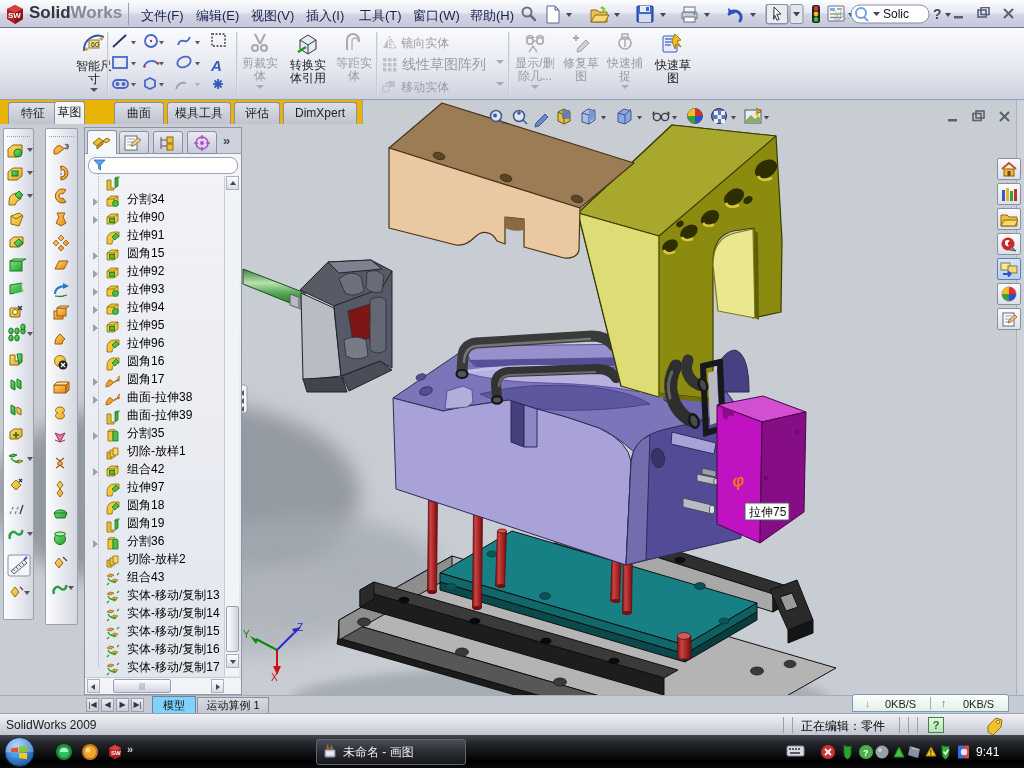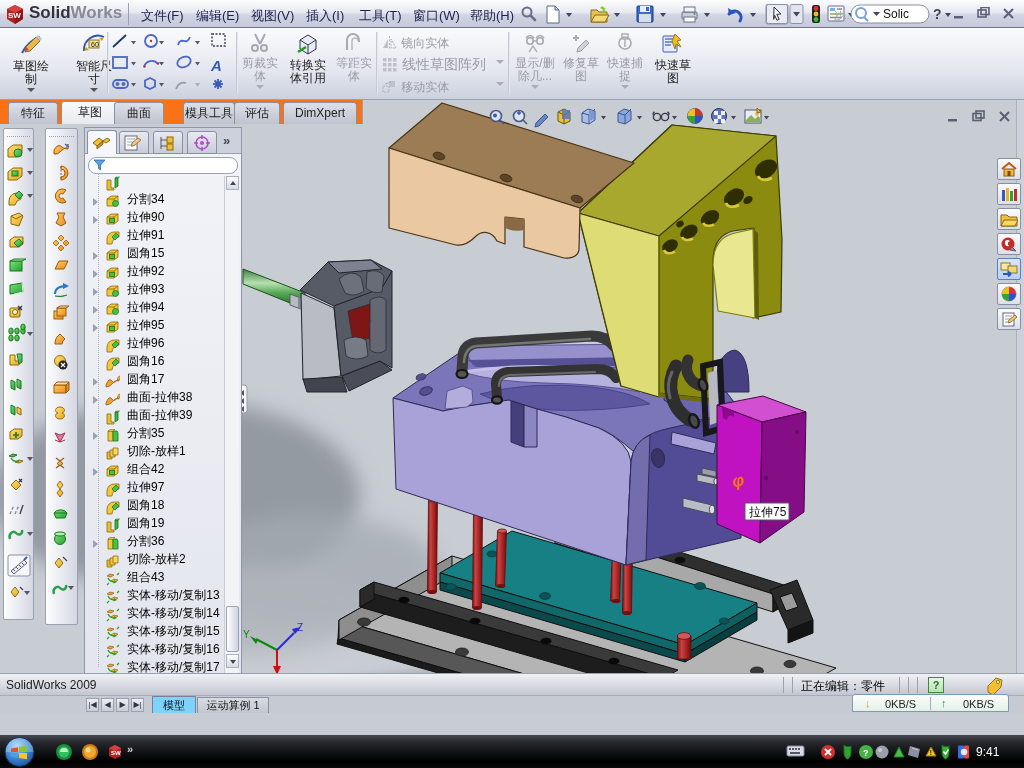"草图绘" div.abs { html: <div> <svg> <path></path> <path></path> <path></path> <path></path> </svg> <div>草图绘<br>制</div> <div></div> </div> -> none }
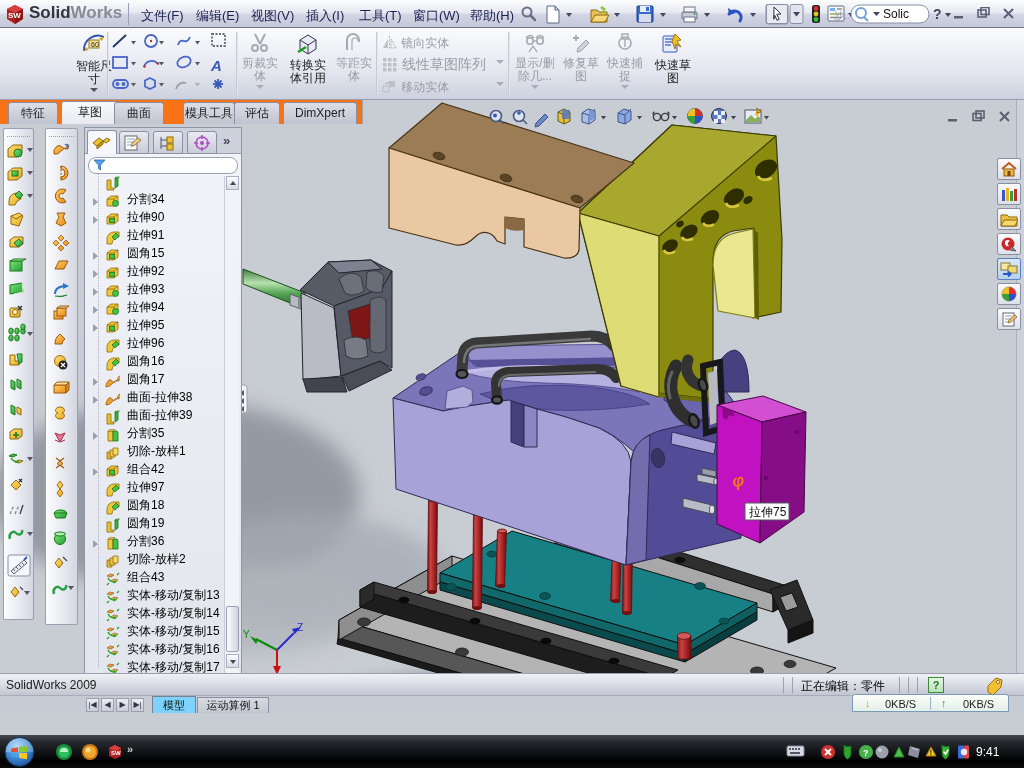"特征" #tabrow { background: #f97316 -> #eab308 }
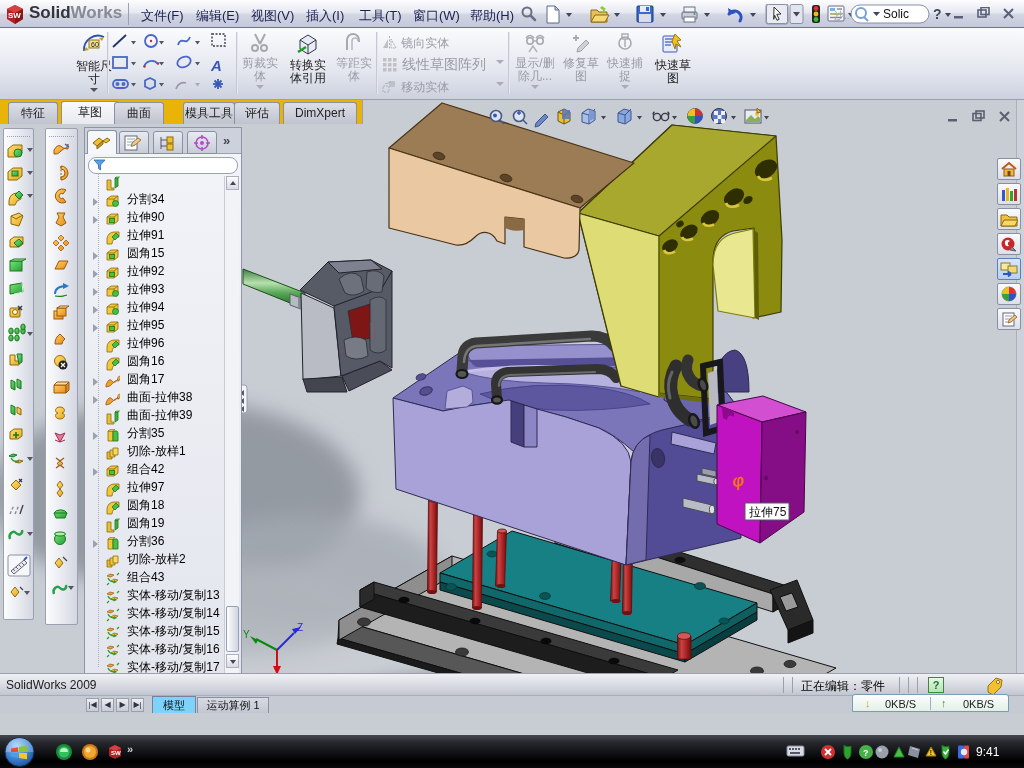"草图" div.tab { left: 61px -> 54px; width: 58px -> 31px }
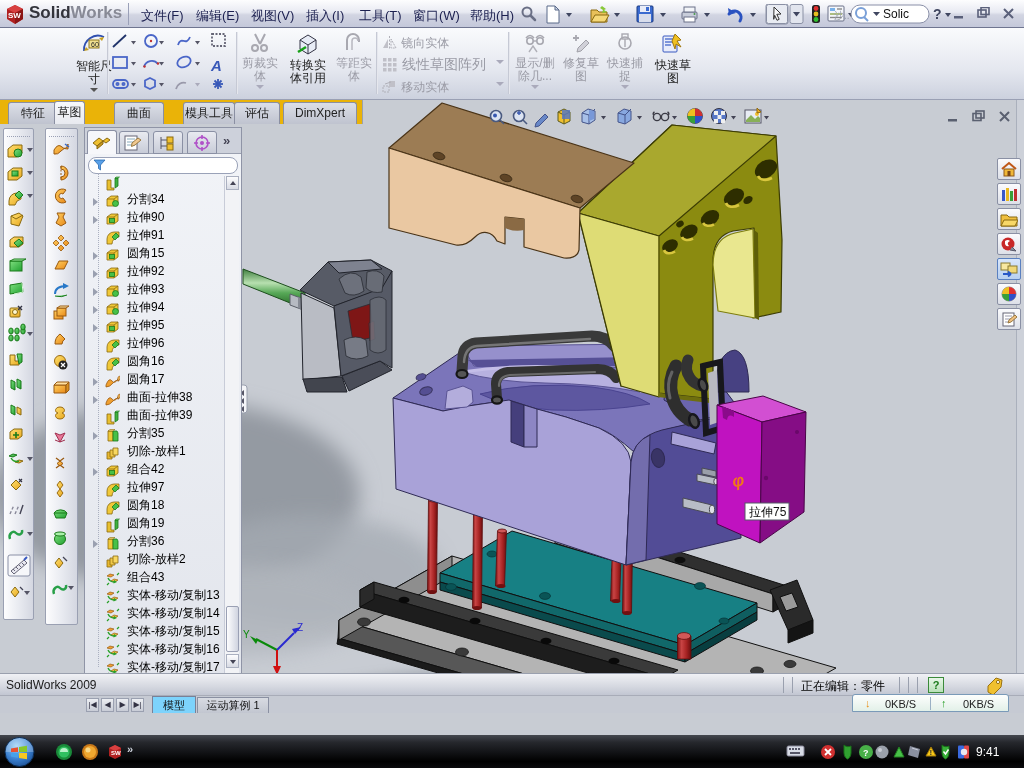"模具工具" div.tab { left: 183px -> 167px; width: 52px -> 64px }
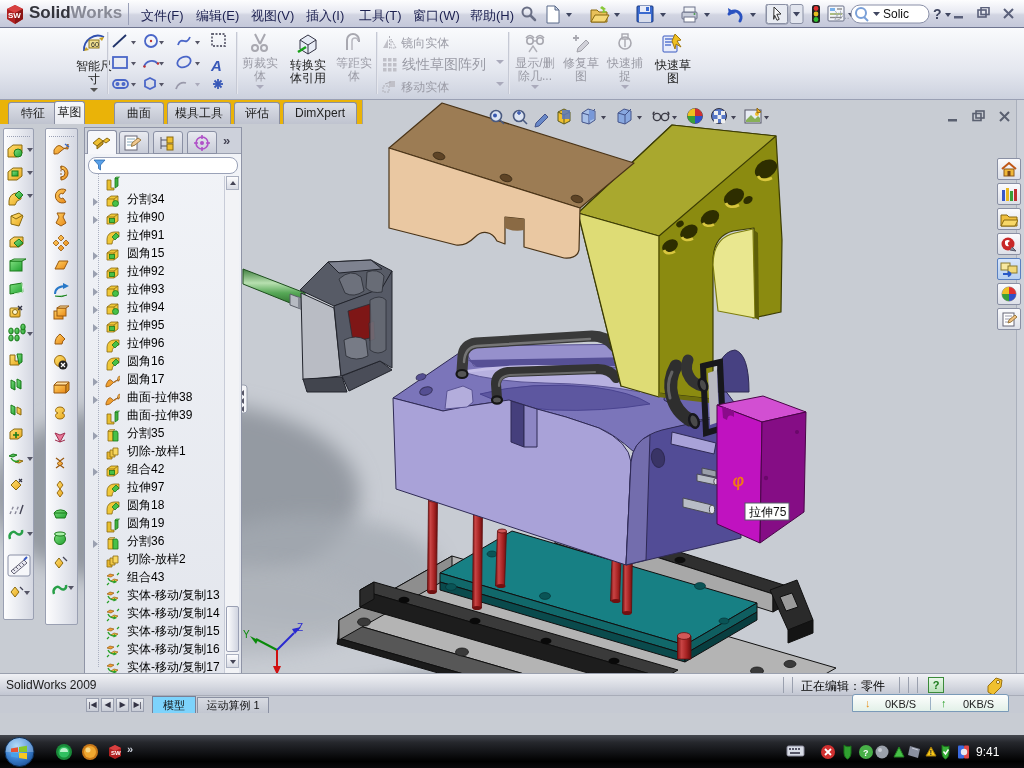"SolidWorks 2009" #statusbar { top: 673px -> 713px }
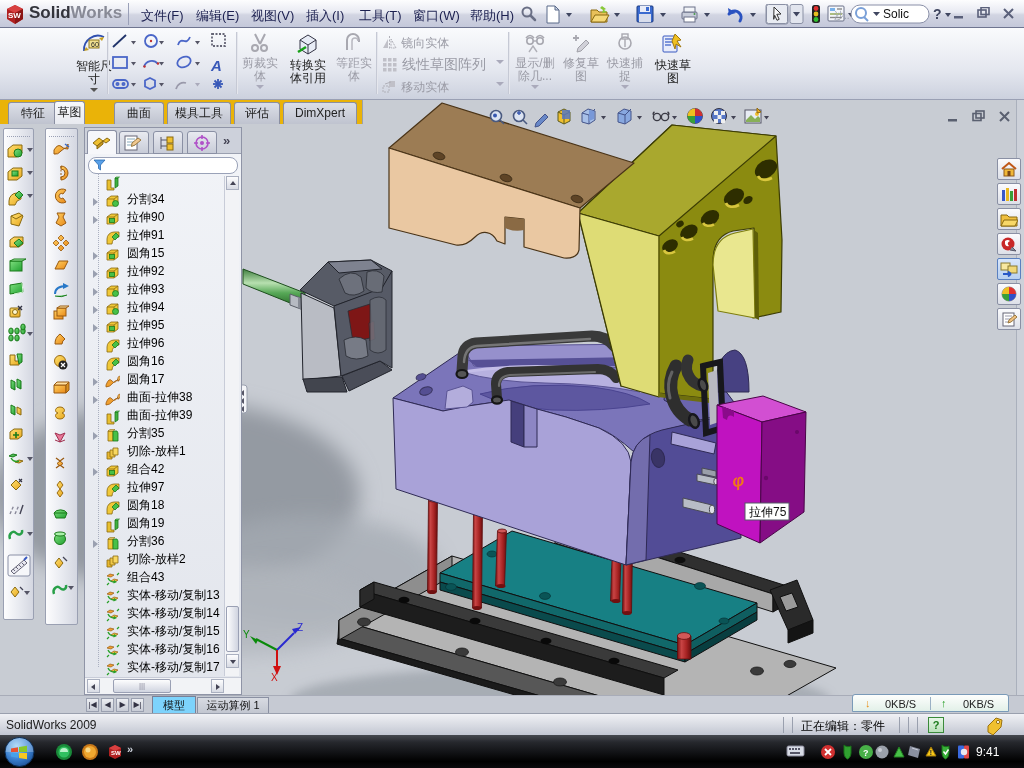"未命名 - 画图" div.taskbtn { html: none -> <div> <svg> <rect></rect> <path></path> <rect></rect> </svg>未命名 - 画图</div> }
